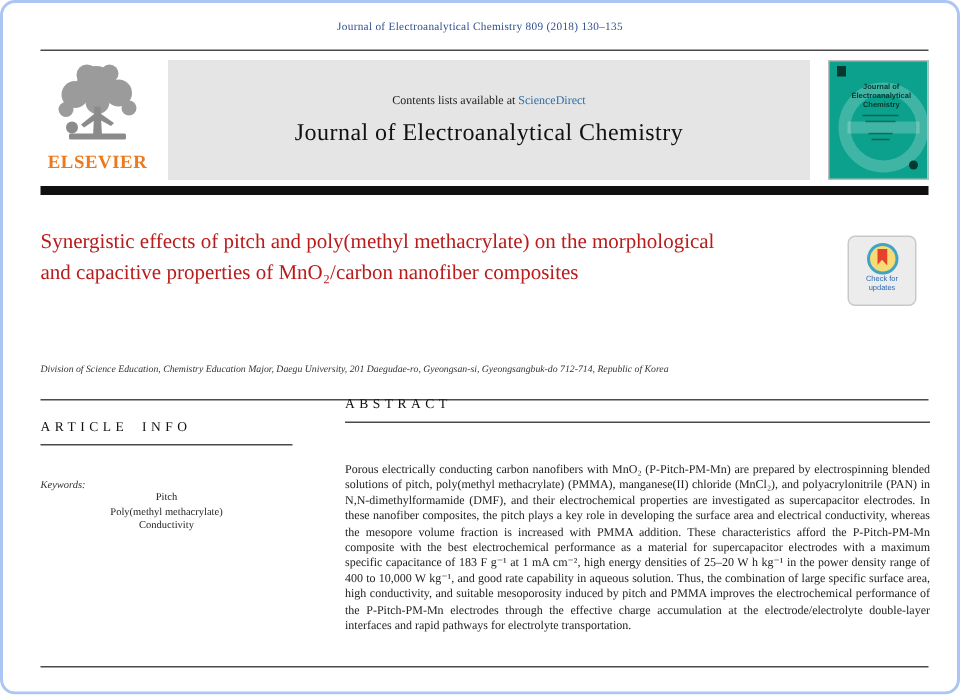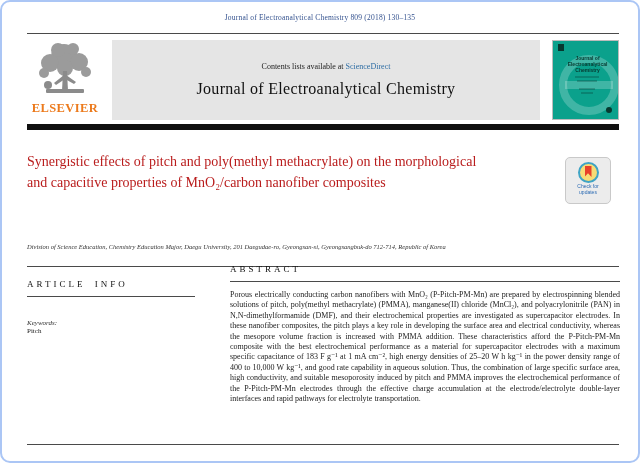"Porous electrically conducting carbon" .abstract { margin-top: 8px -> 26px }
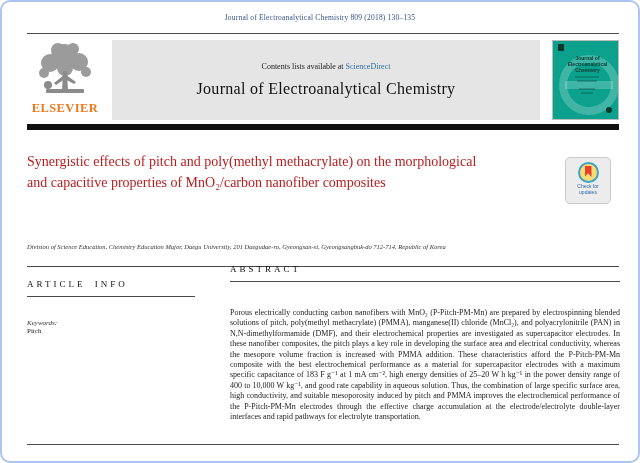"Pitch" .kw { text-align: none -> center }
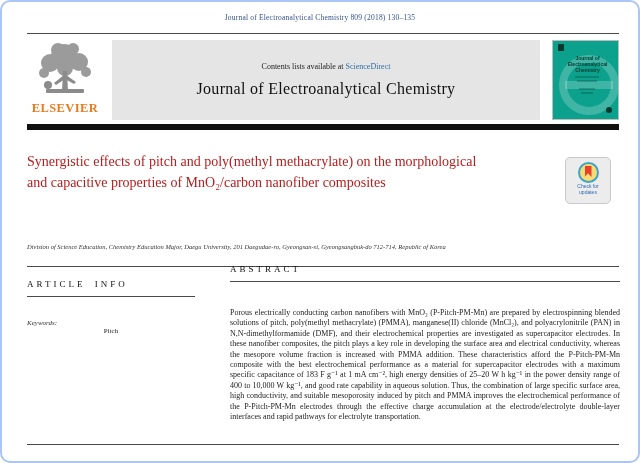"Poly(methyl methacrylate)" div.kw { html: none -> <div>Poly(methyl methacrylate)</div> }
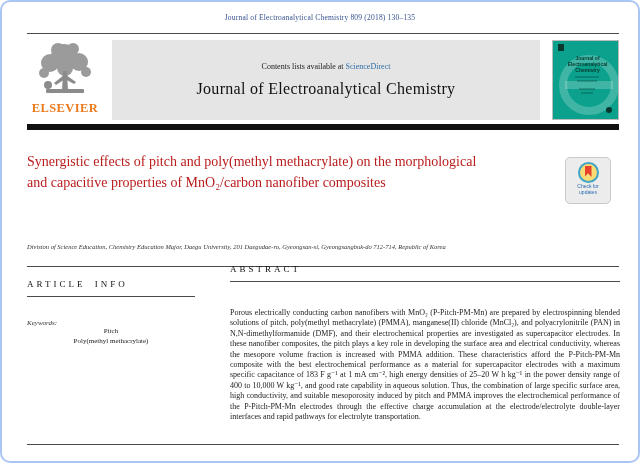"Conductivity" div.kw { html: none -> <div>Conductivity</div> }
